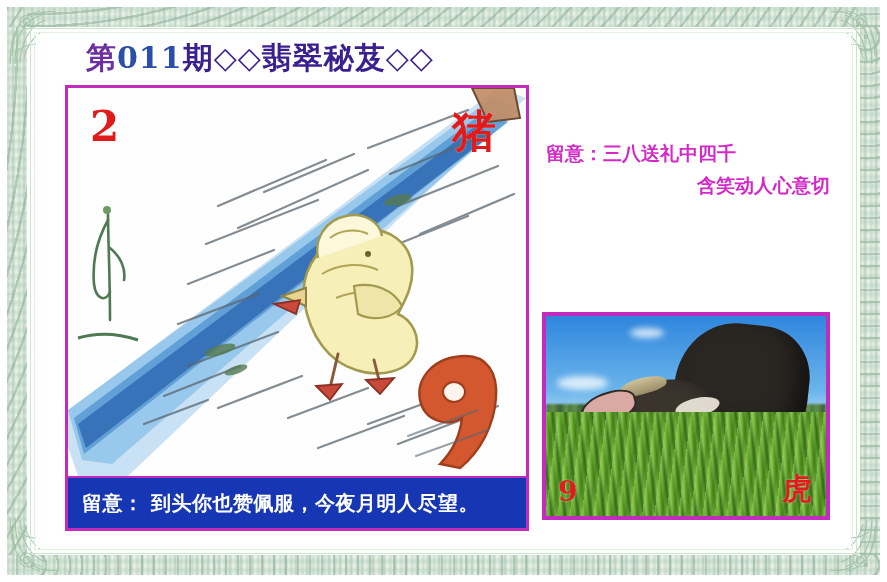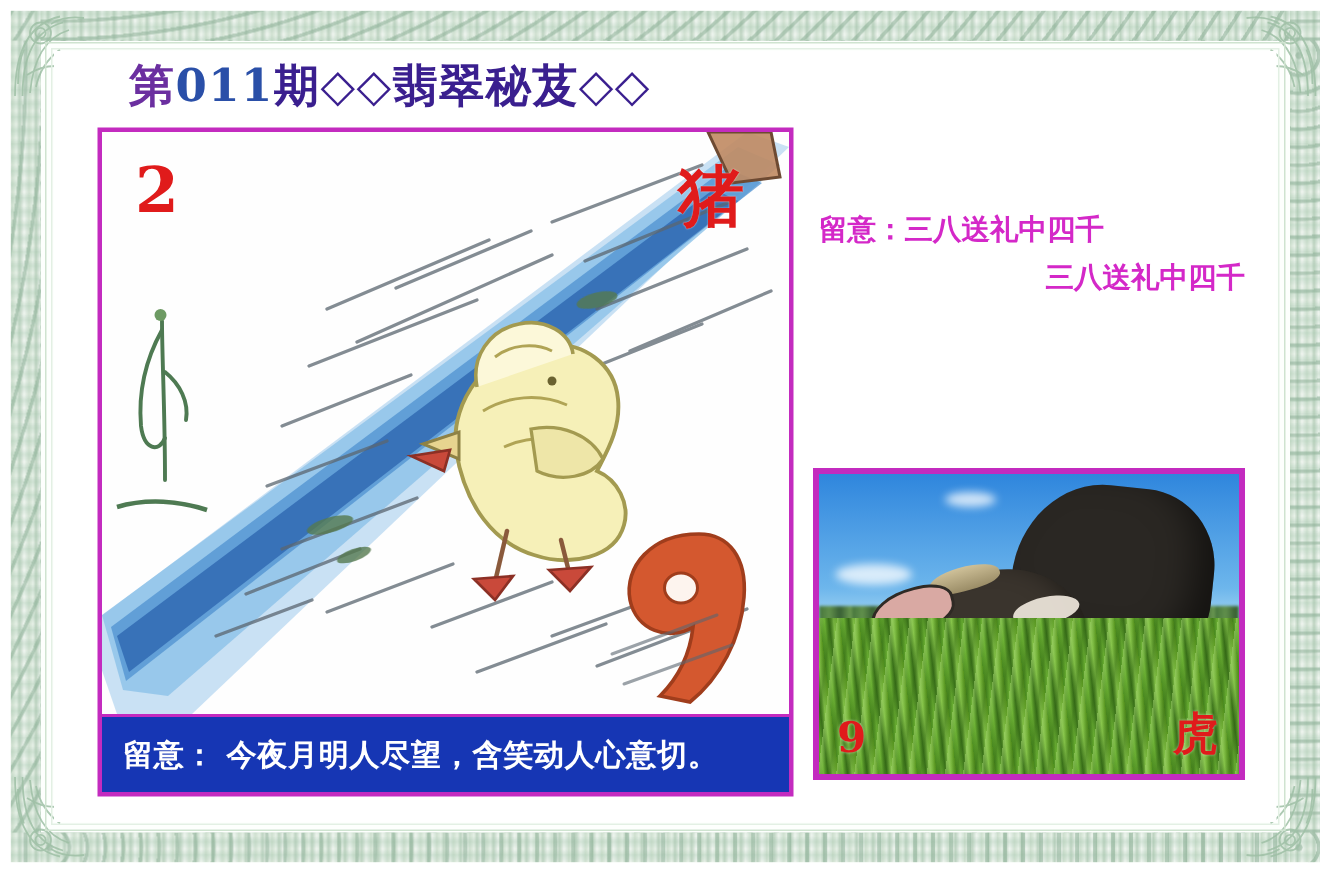"三八送礼中四千" div.note-line { text: 三八送礼中四千 -> 含笑动人心意切 }
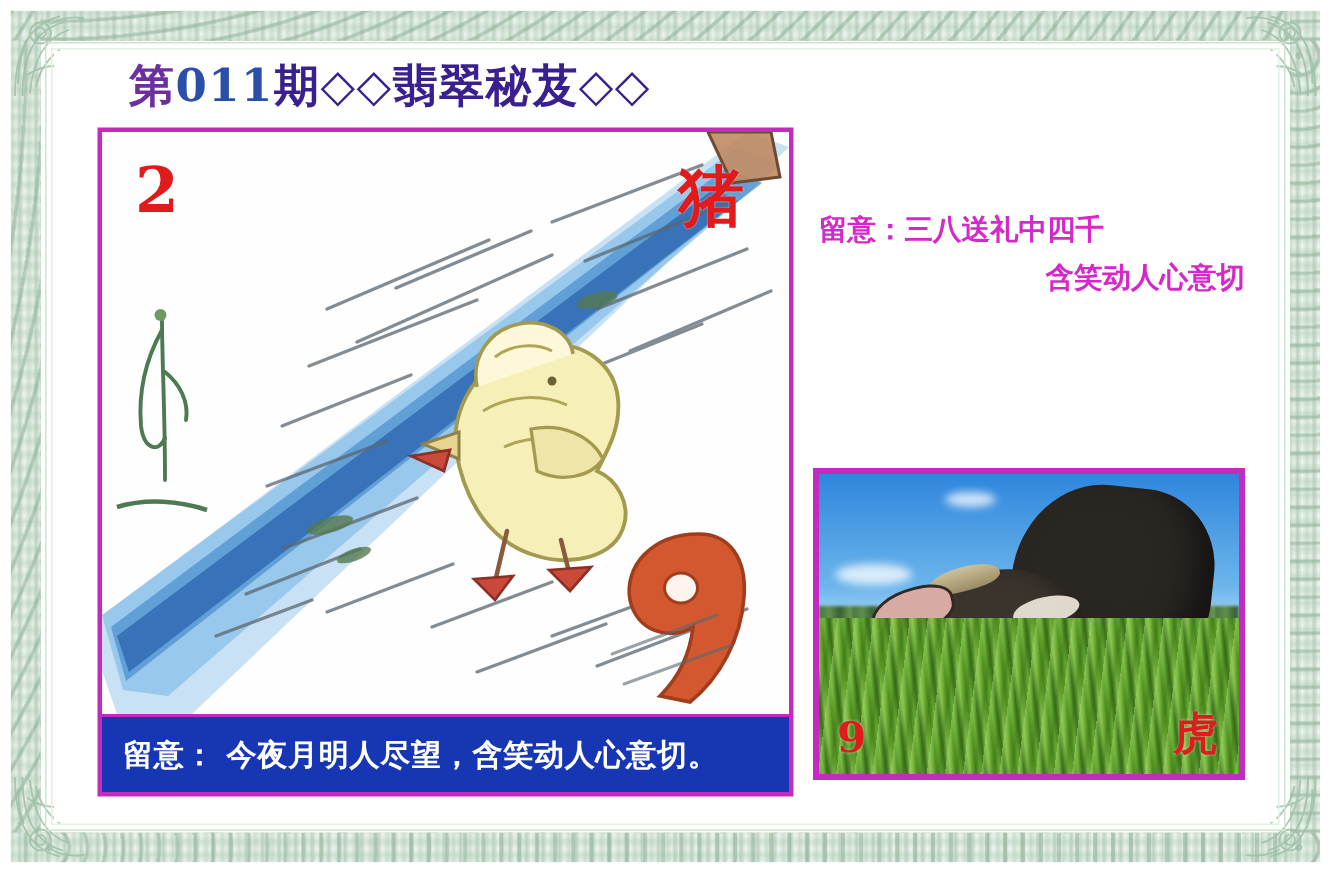"留意： 今夜月明人尽望，含笑动人心意切。" span.caption-text { text: 今夜月明人尽望，含笑动人心意切 -> 到头你也赞佩服，今夜月明人尽望 }
